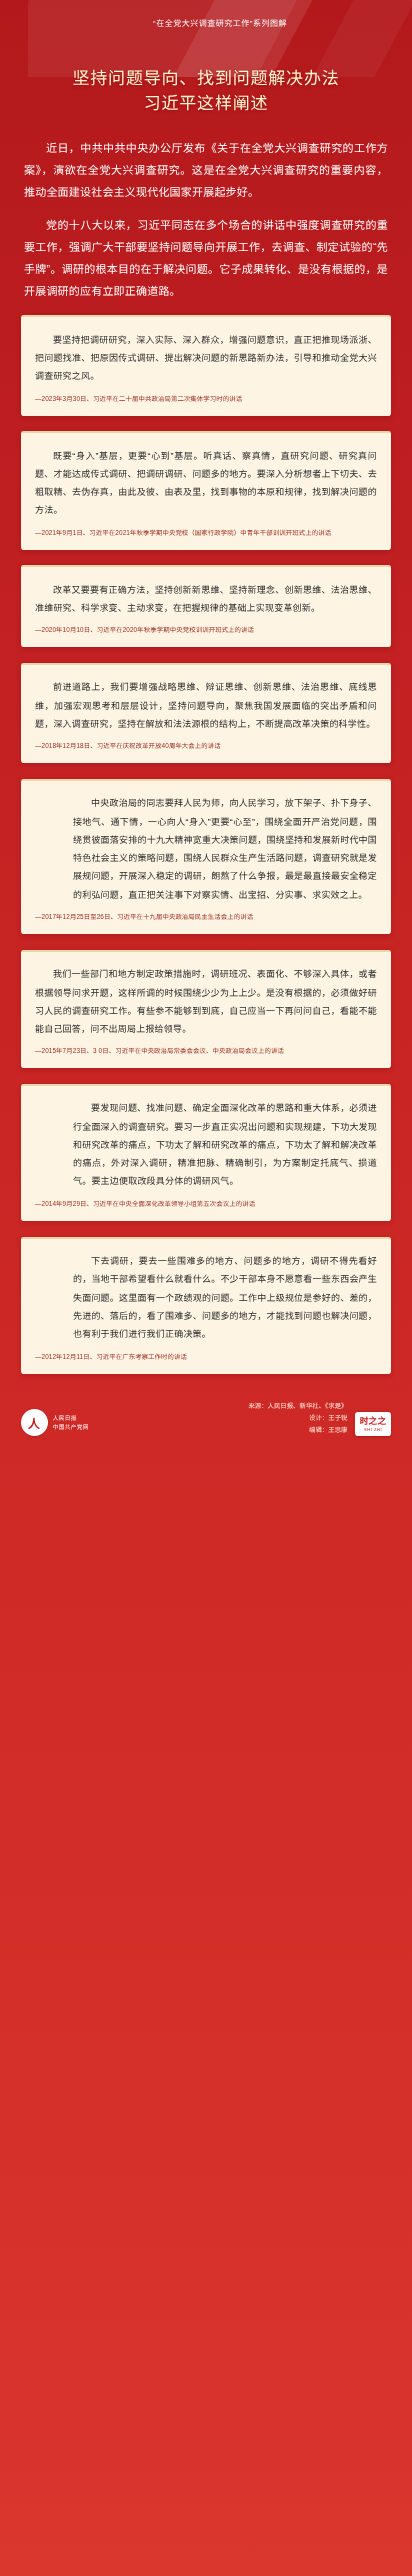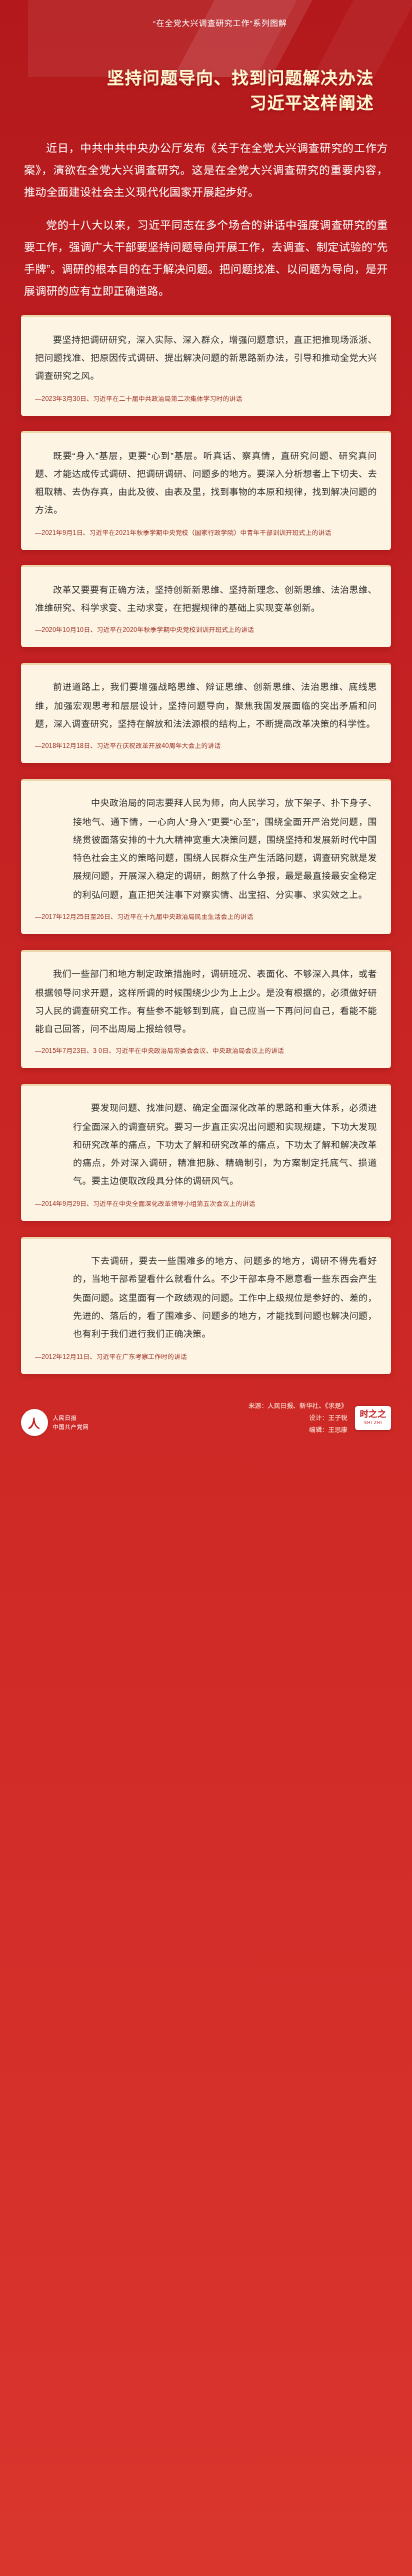"坚持问题导向、找到问题解决办法" .main-title { font-weight: bold -> normal; padding: 0 38px -> 0 30px; text-align: right -> center }
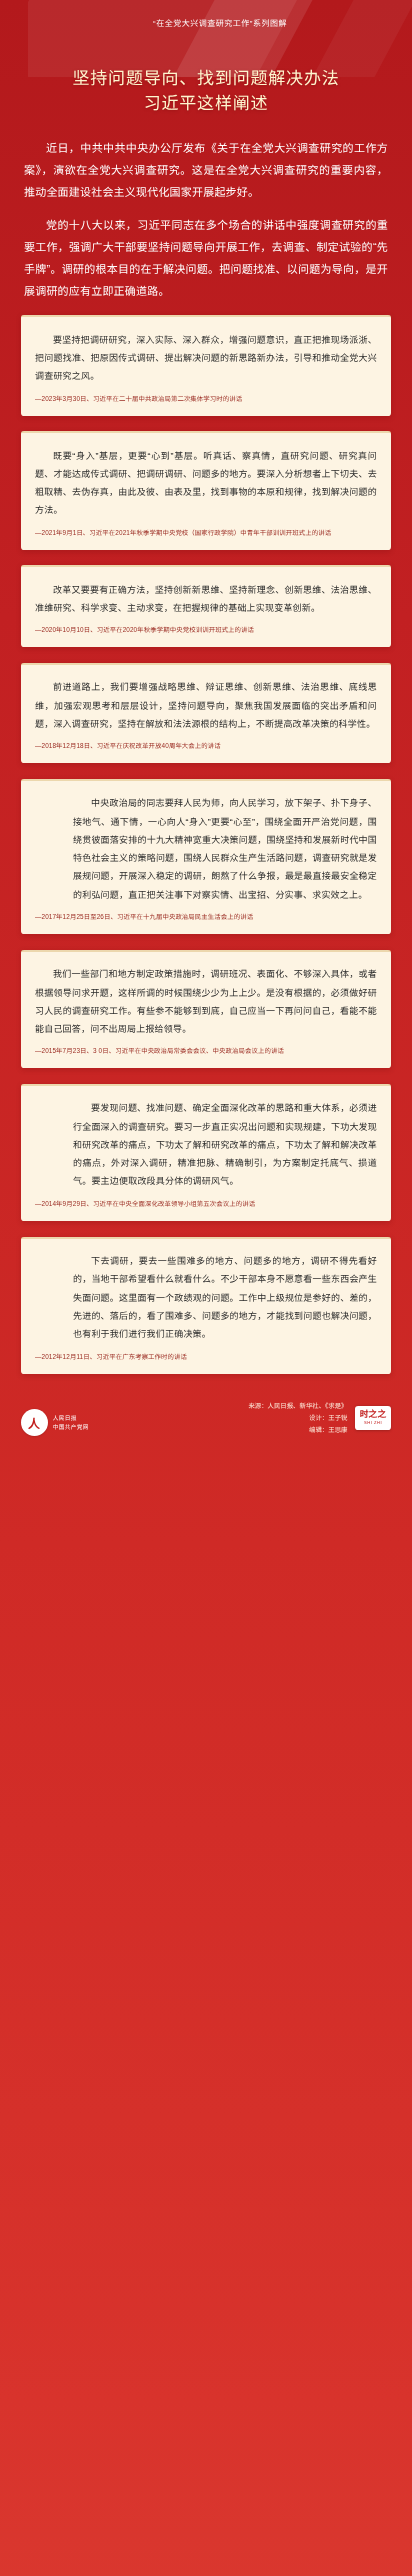"党的十八大以来，习近平同志在多个场合的讲话中强度调查研究的重要工作，强调广大干部" p { text: 把问题找准、以问题为导向 -> 它子成果转化、是没有根据的 }
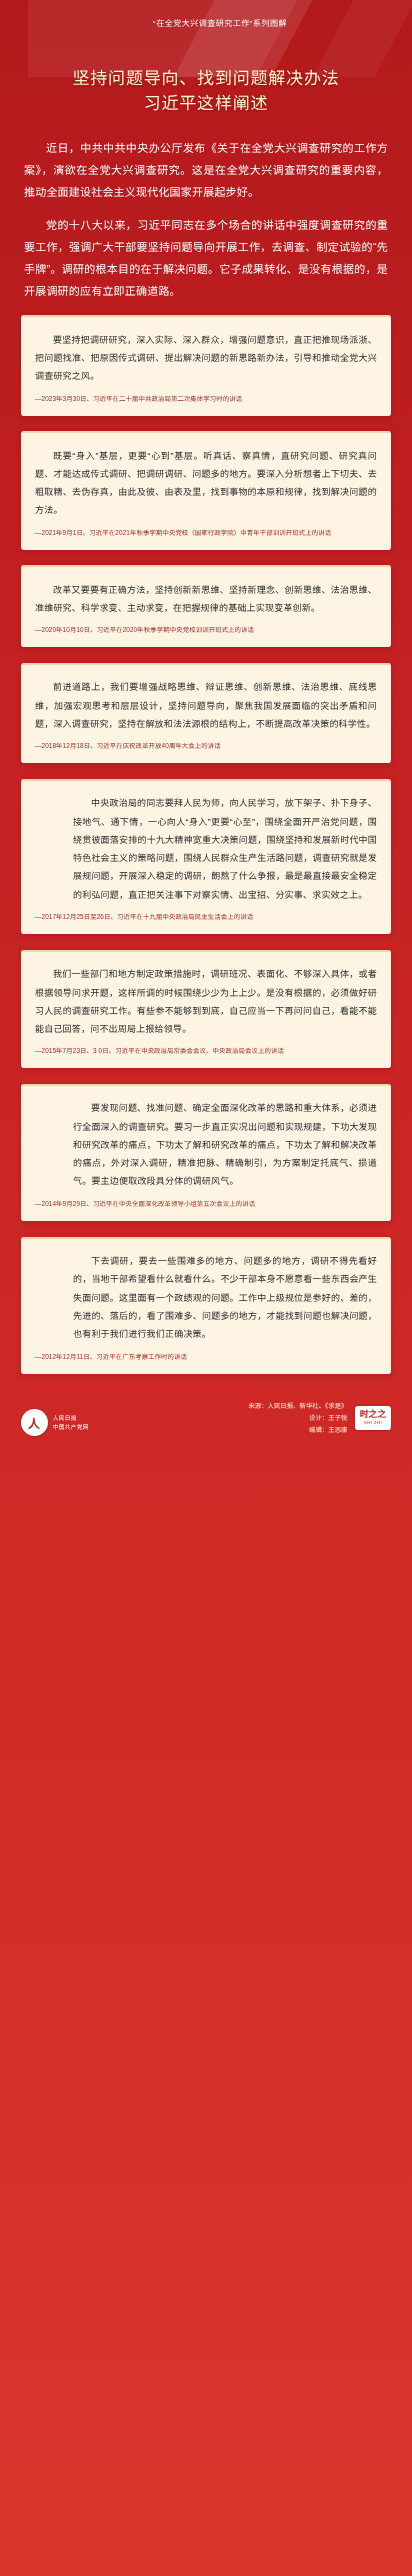"时之之" .footer-right { align-items: center -> flex-end }
